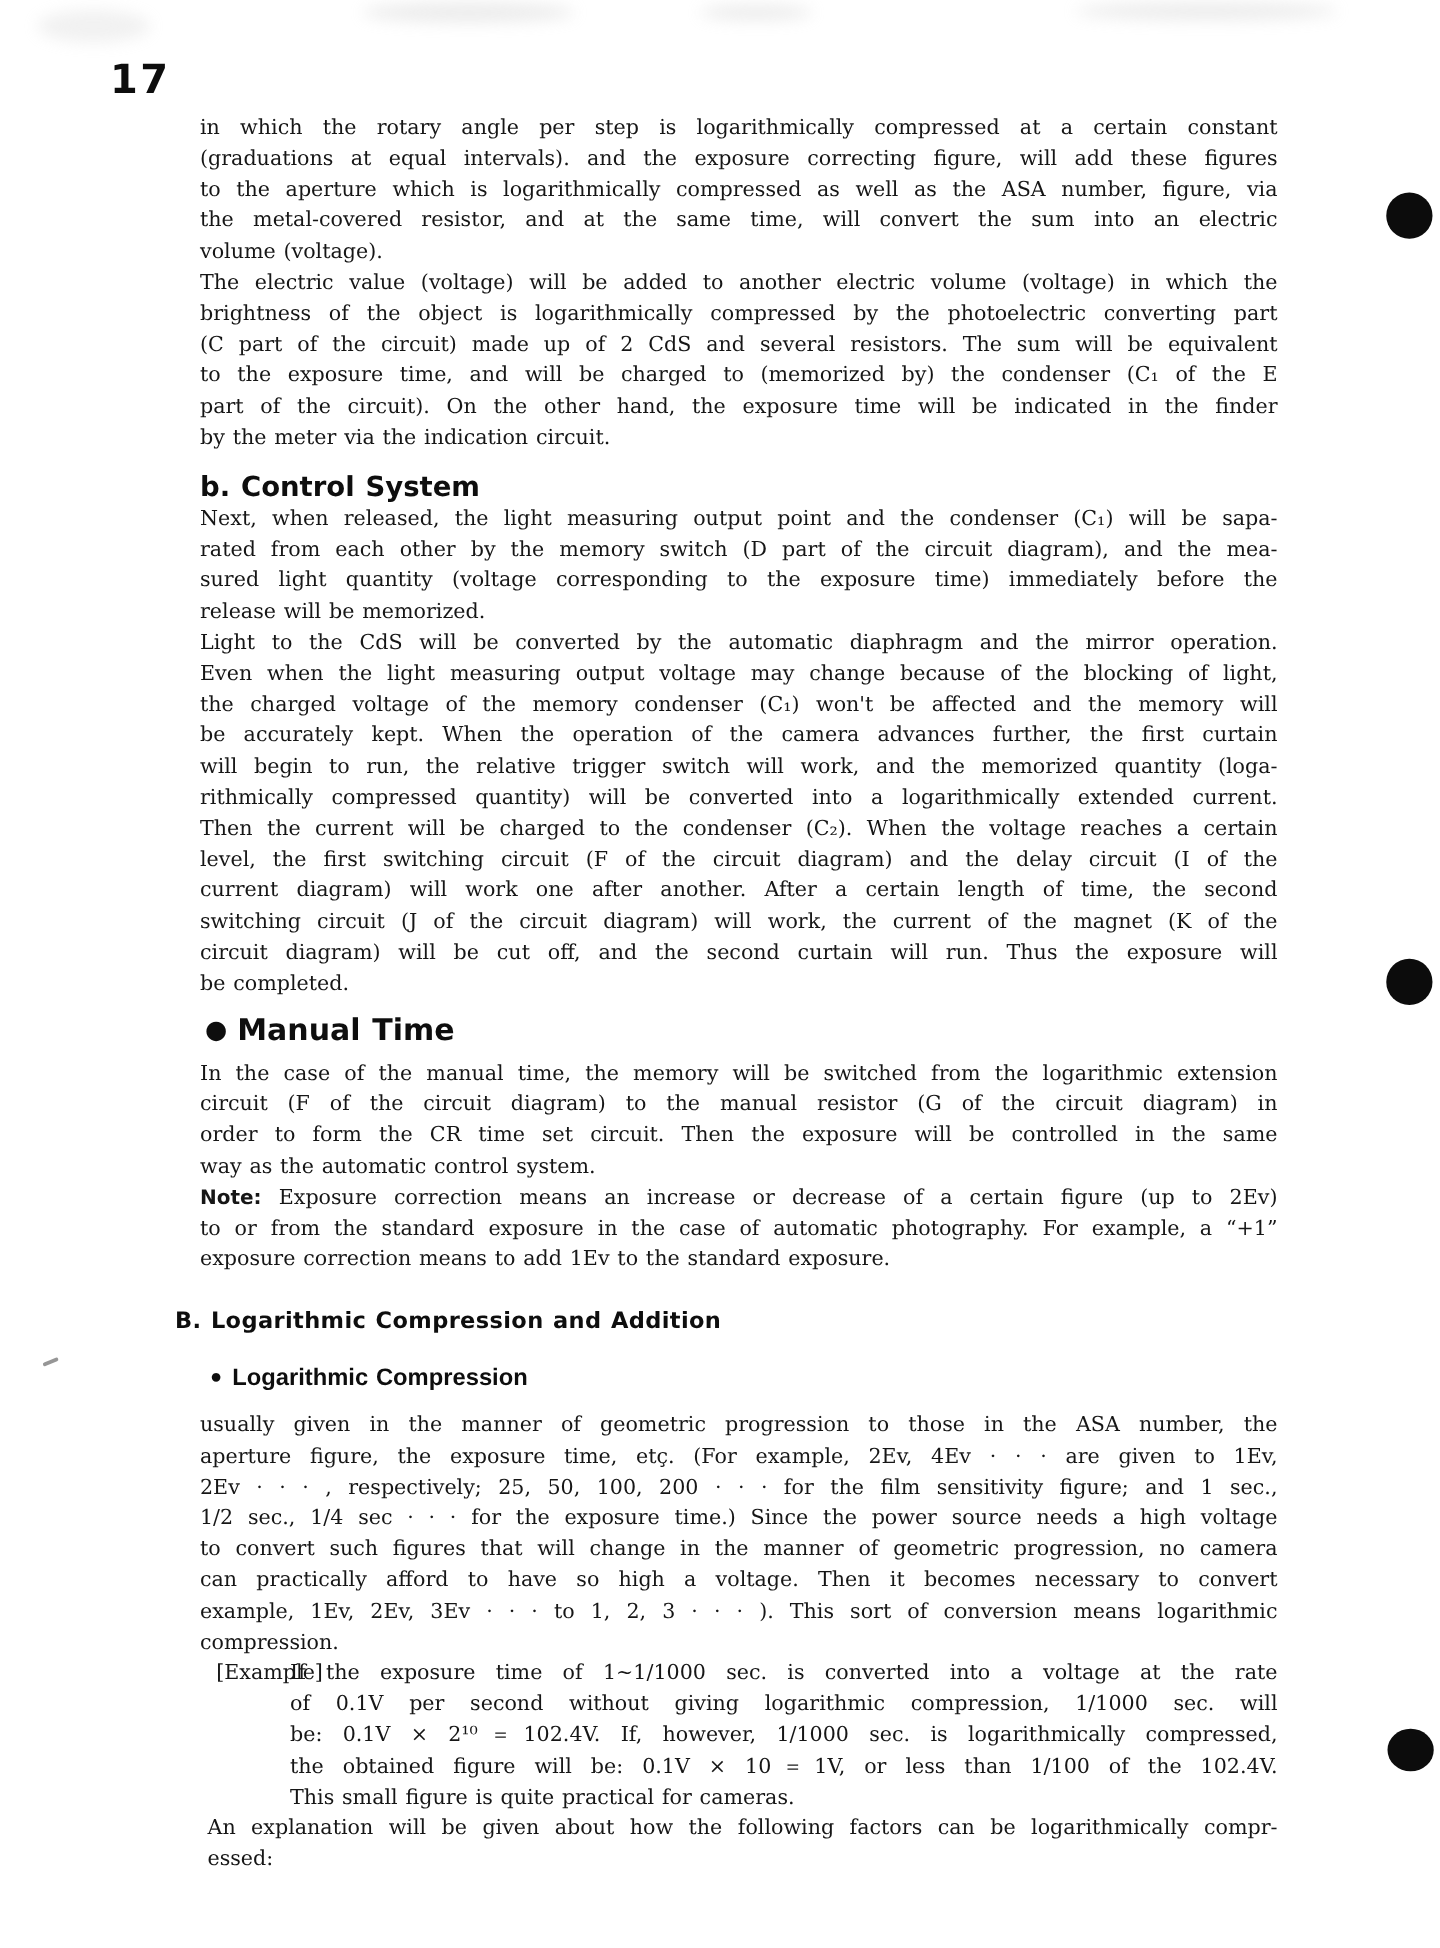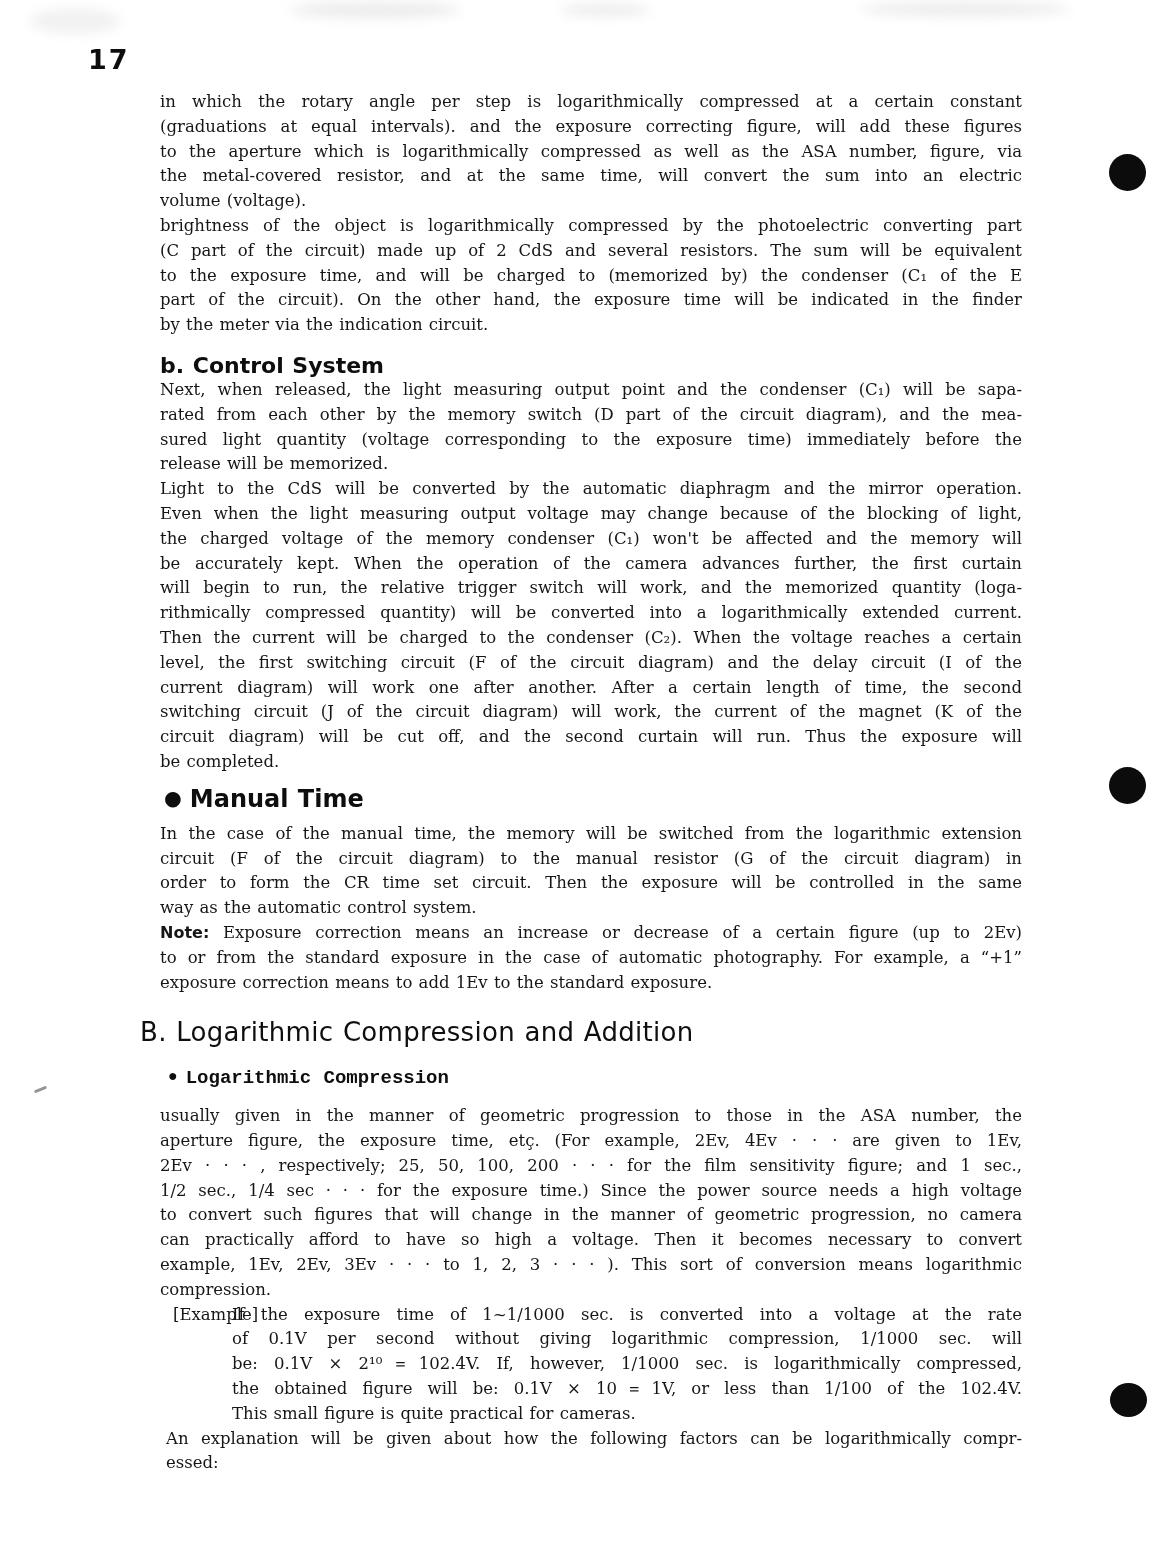"17" .page-number { font-size: 27px -> 32px }
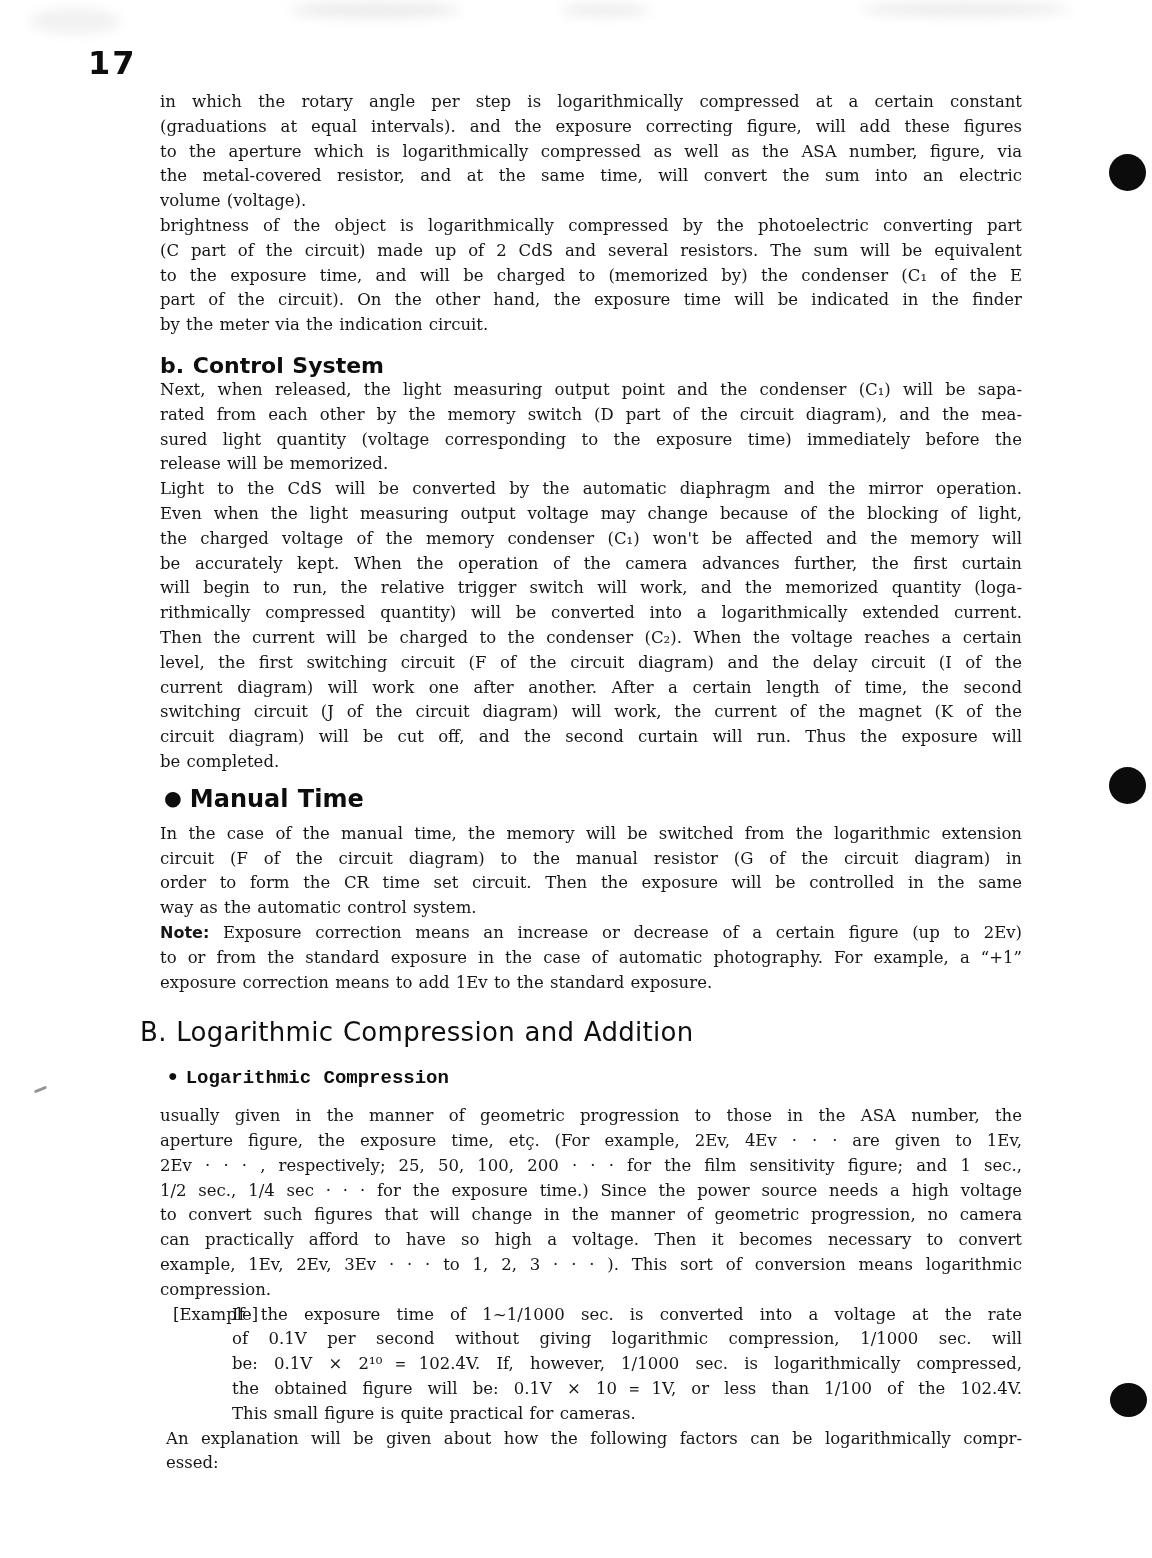"The electric value (voltage) will" div { html: none -> <div>The electric value (voltage) will be added to another electric volume (voltage) in which the</div> }
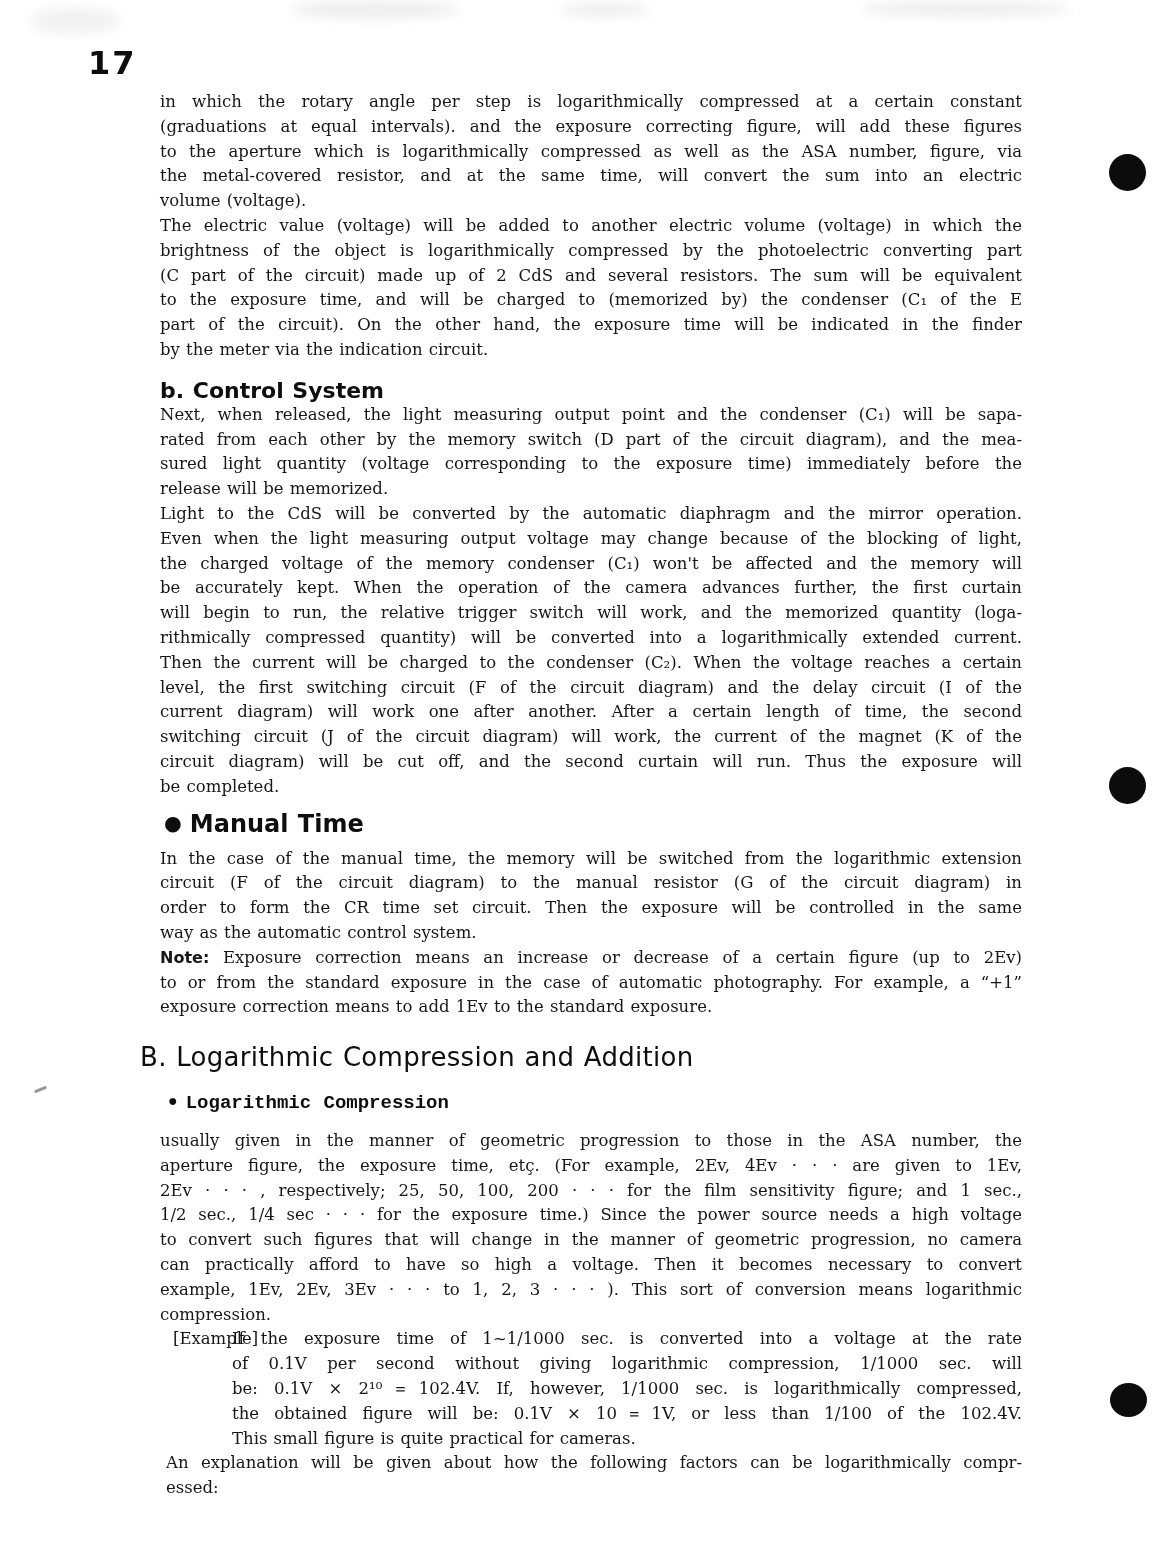"B. Logarithmic Compression and Addition" .h-big { font-size: 26px -> 18px; font-weight: normal -> bold }
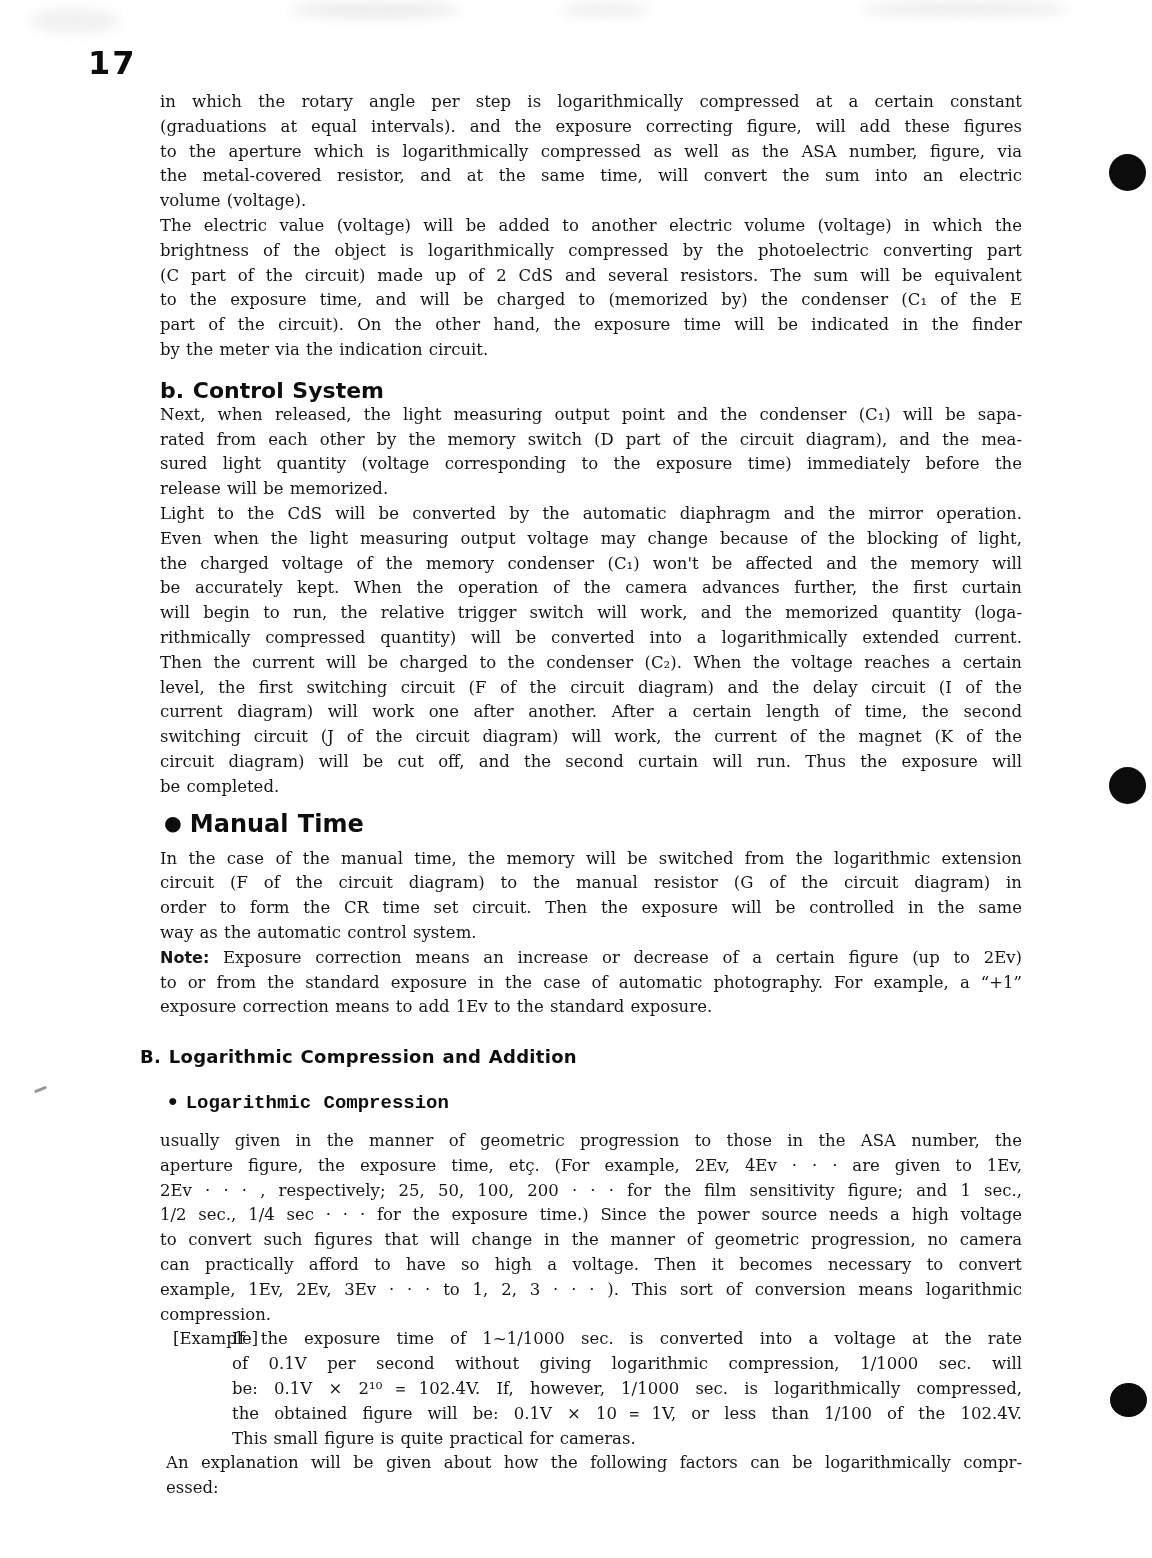"● Logarithmic Compression" .h-sub { font-family: Liberation Mono, monospace -> Liberation Sans, sans-serif }
